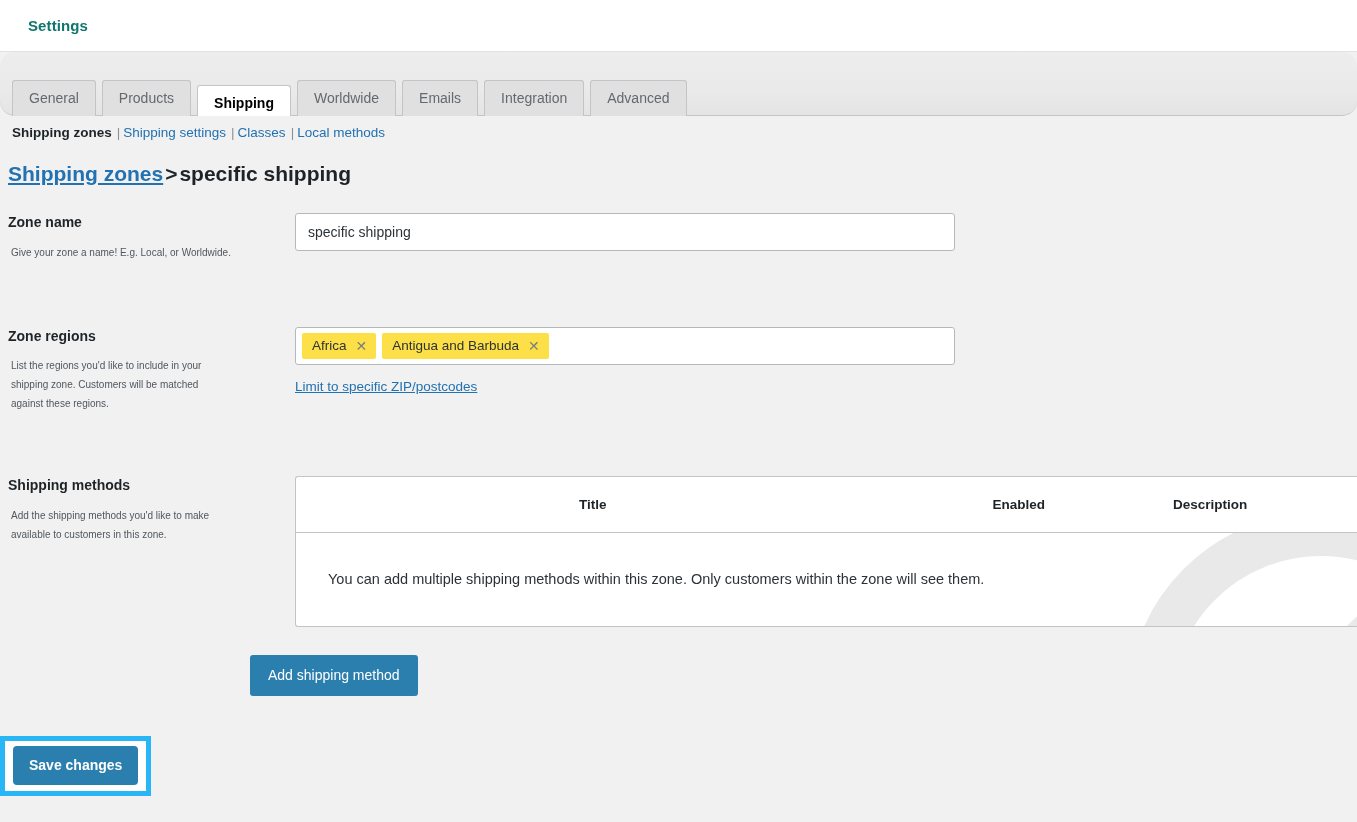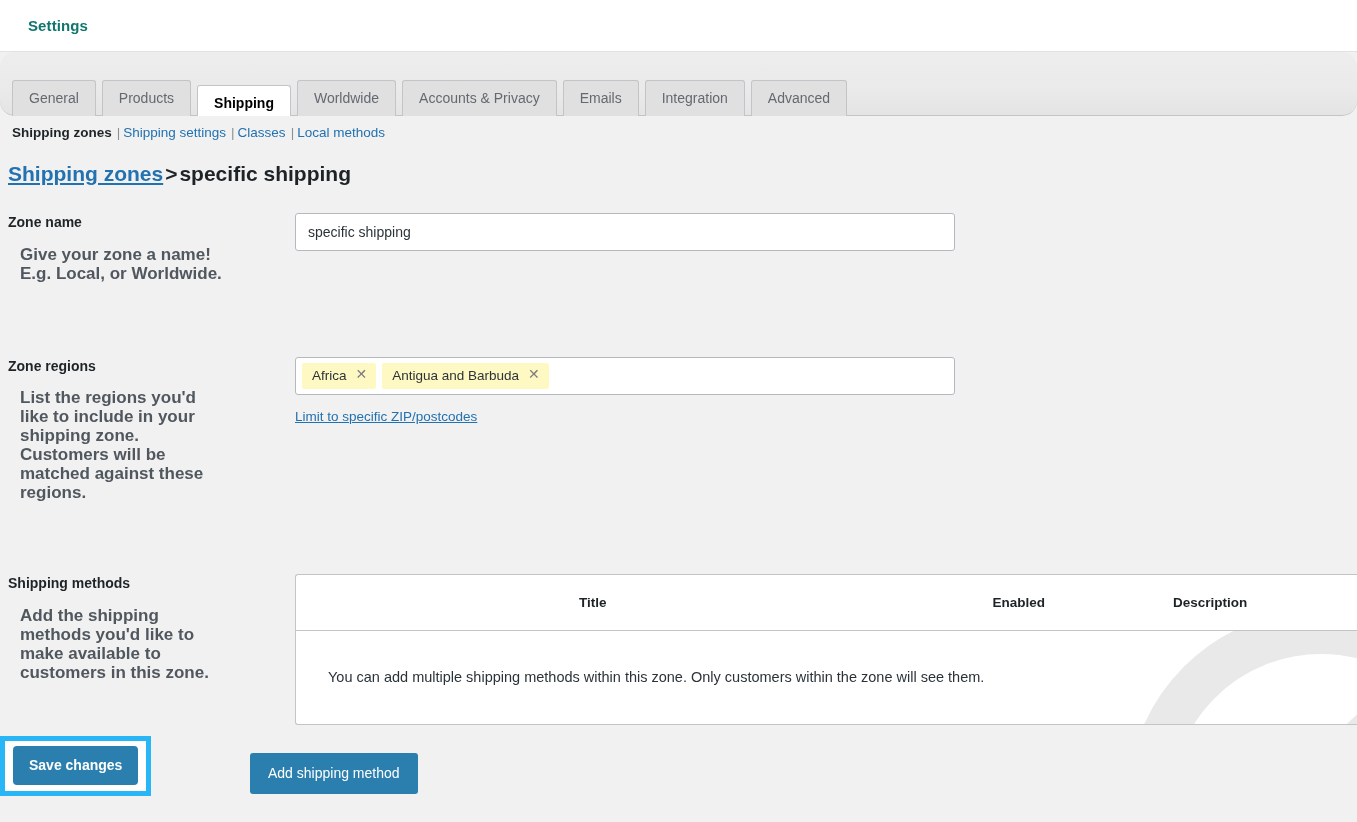"Accounts & Privacy" div.tab { html: <div>Accounts &amp; Privacy</div> -> none }
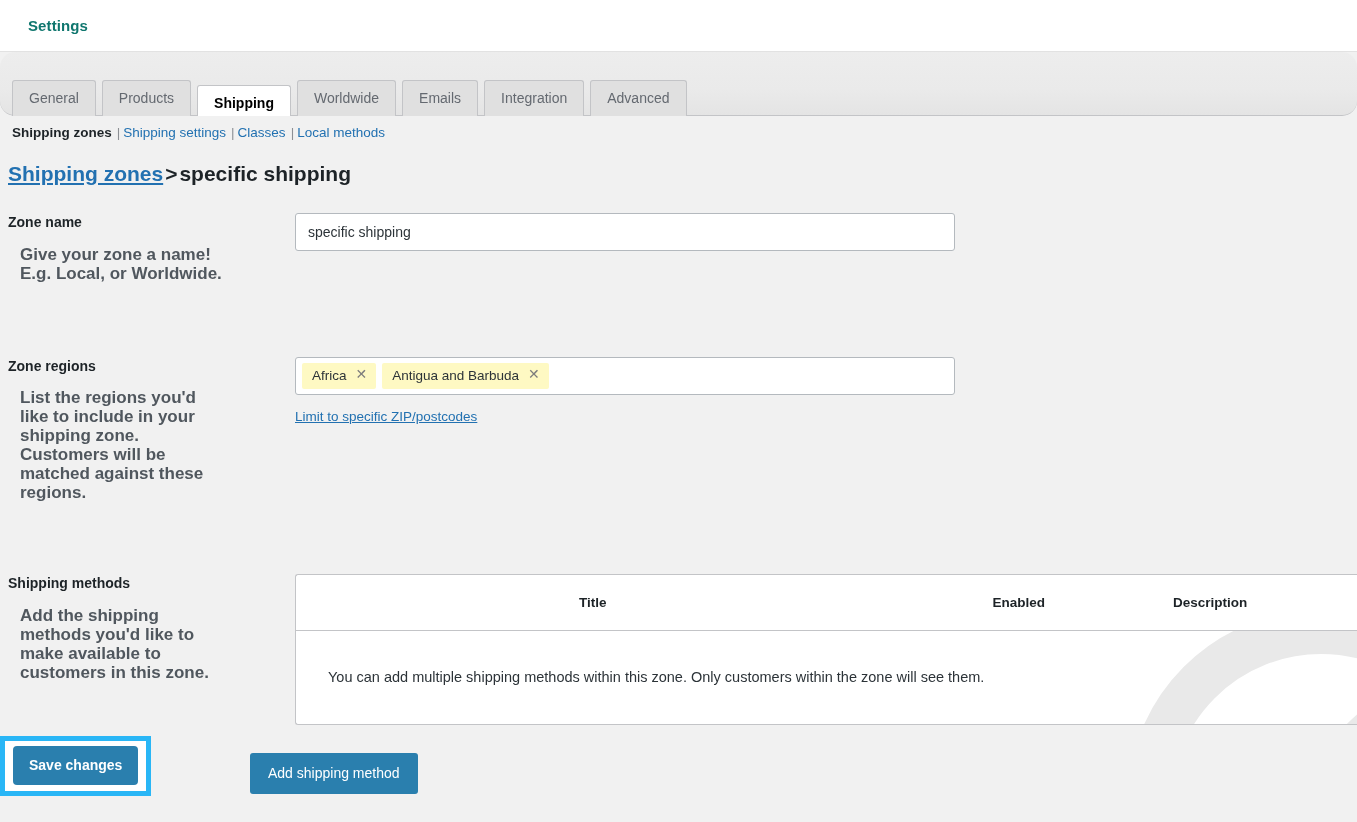"Give your zone a name!" .row-label p { font-size: 17px -> 10px; font-weight: bold -> none; margin: 12px -> 3px }
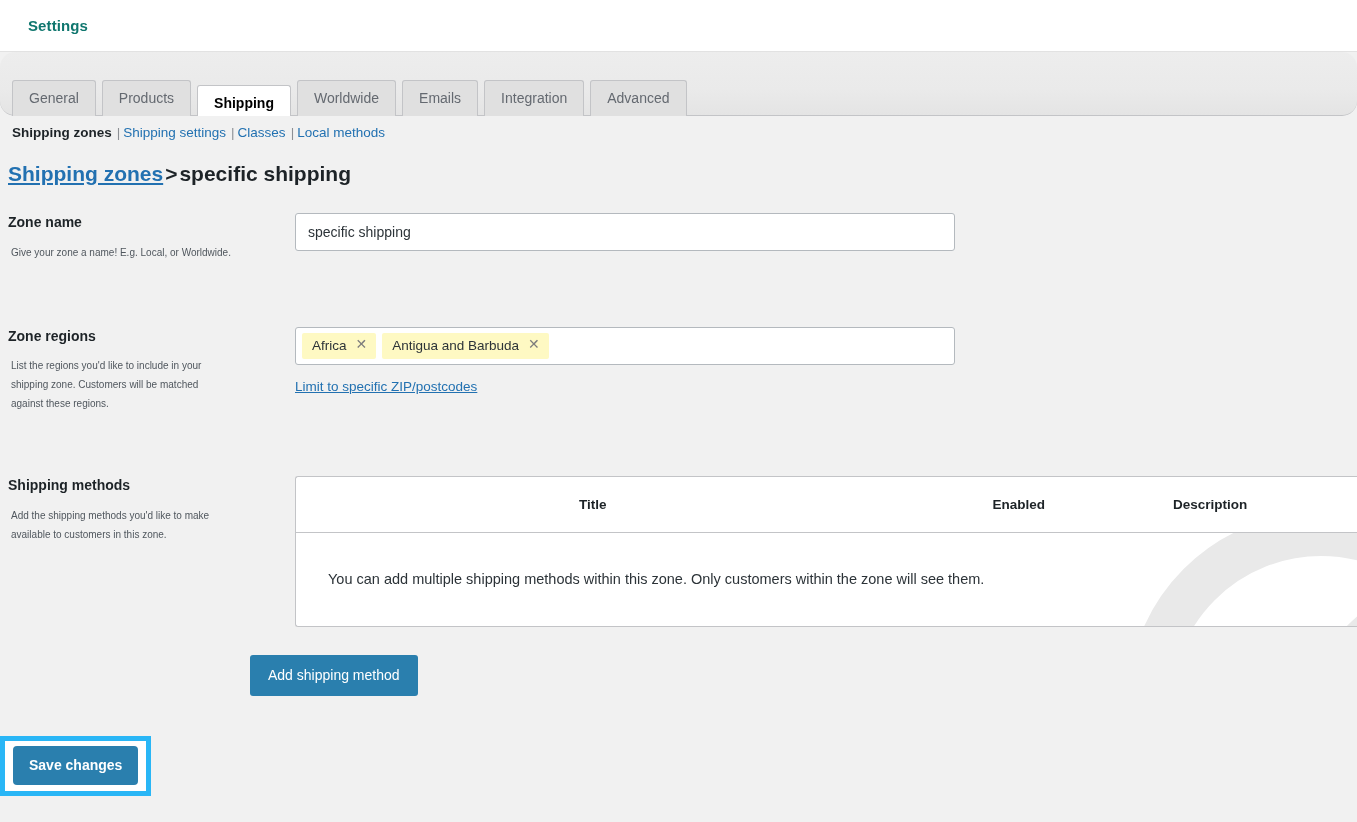"Africa" .token { align-items: none -> center; background: #fef9c3 -> #fde047 }
